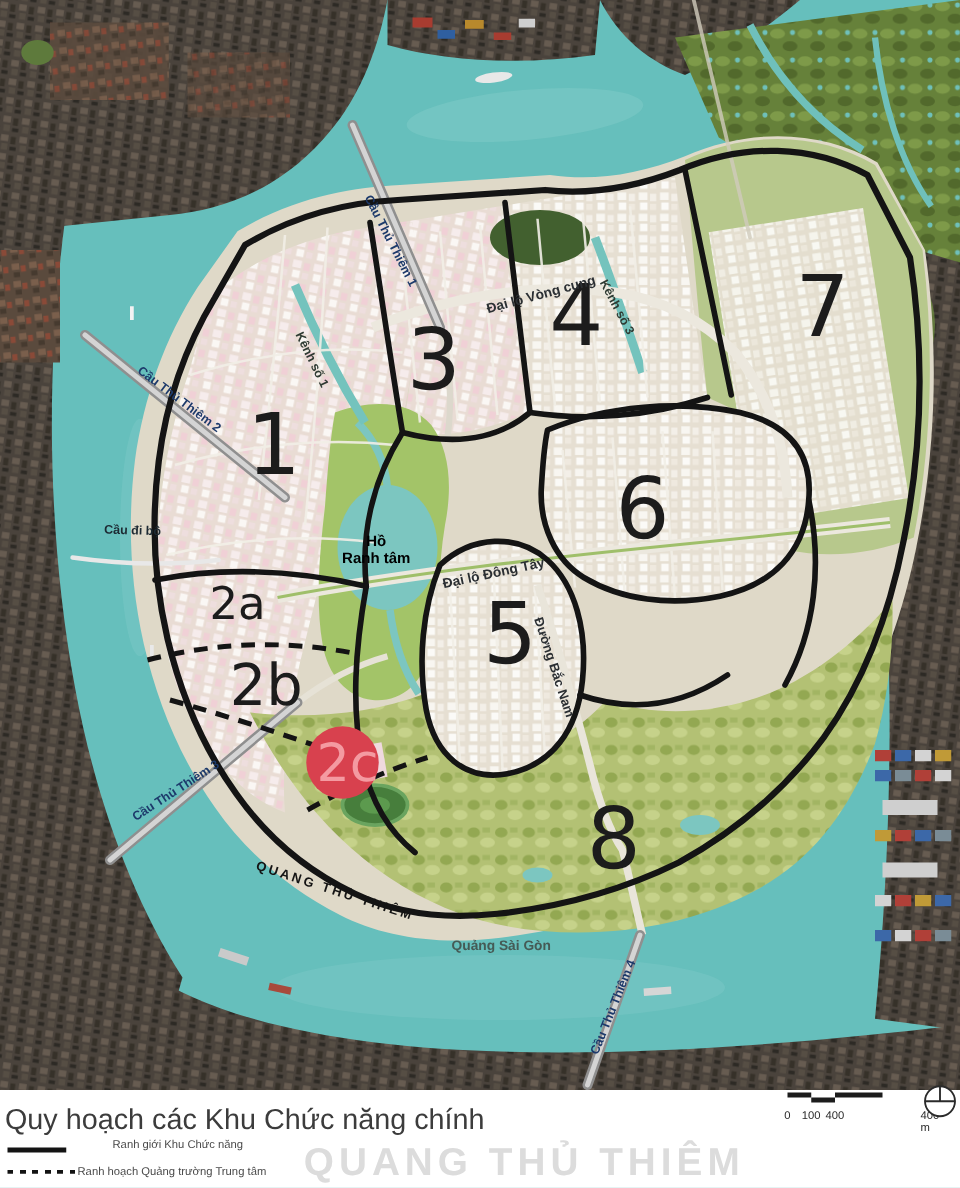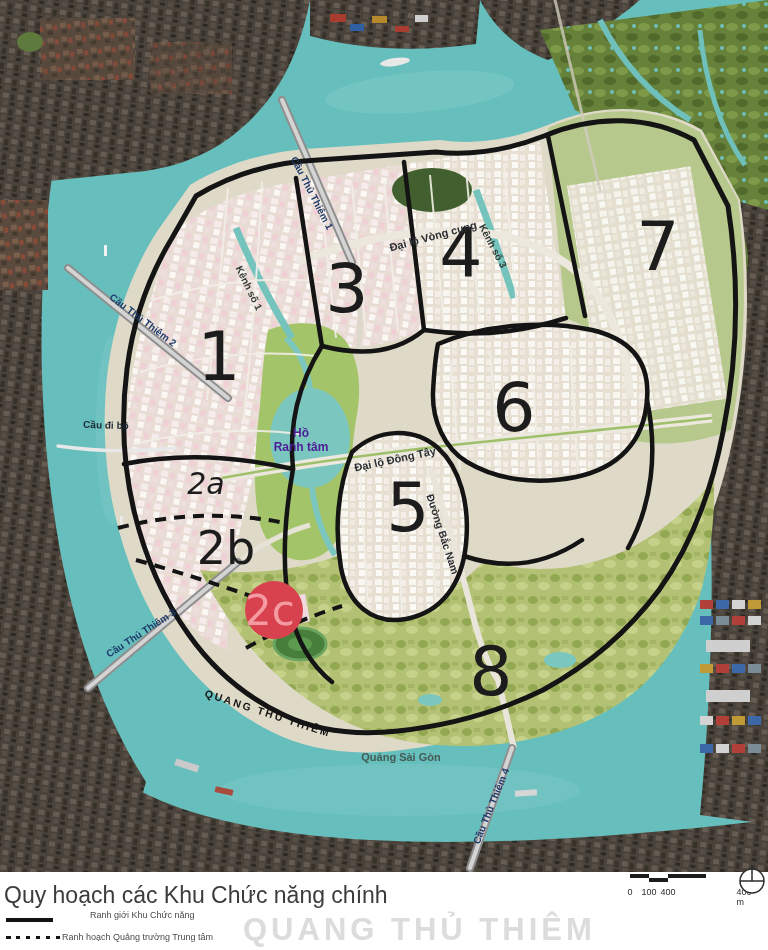"Hồ" .lake-lbl { color: #4c1d95 -> #000000 }
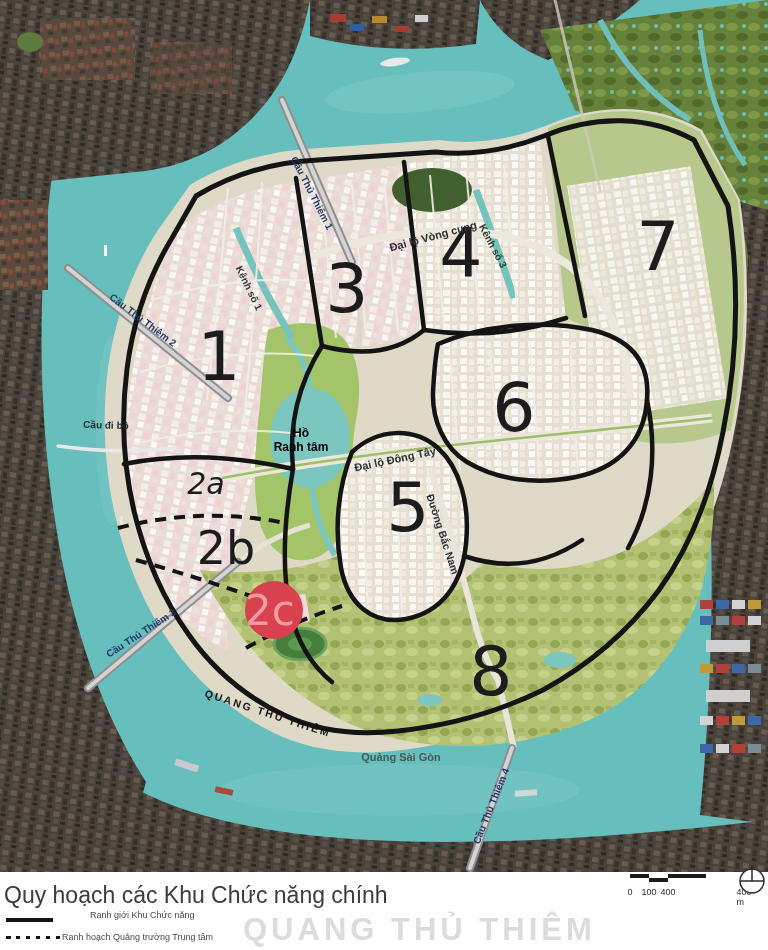"2a" div.zone-num { font-size: 30px -> 36px; font-style: italic -> none; left: 206px -> 190px }
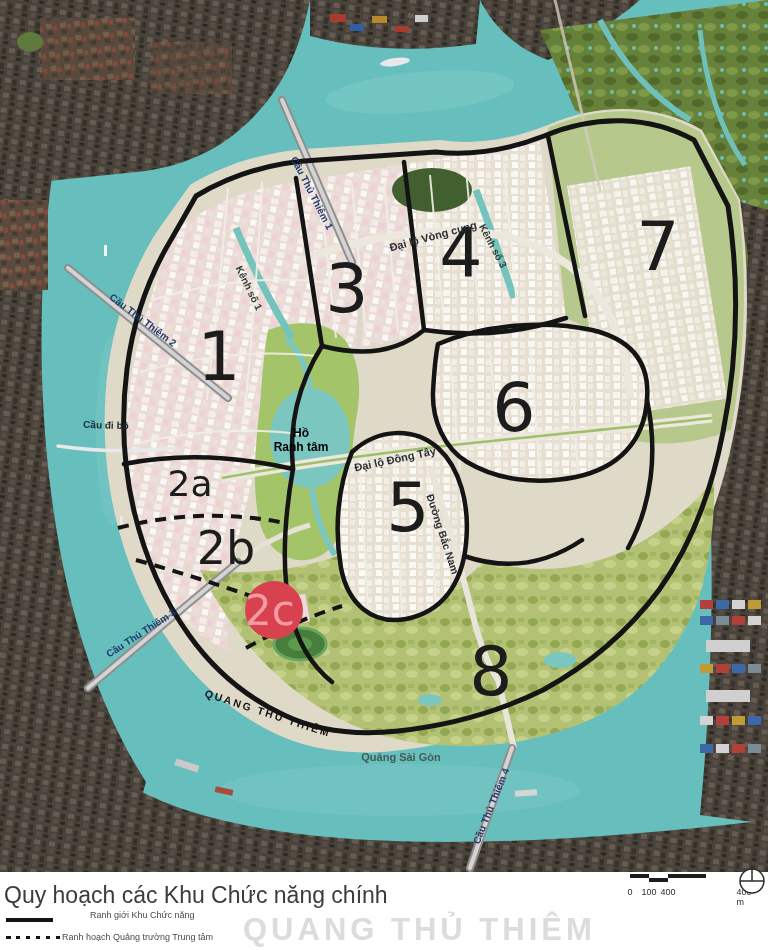"2b" div.zone-num { left: 226px -> 213px }
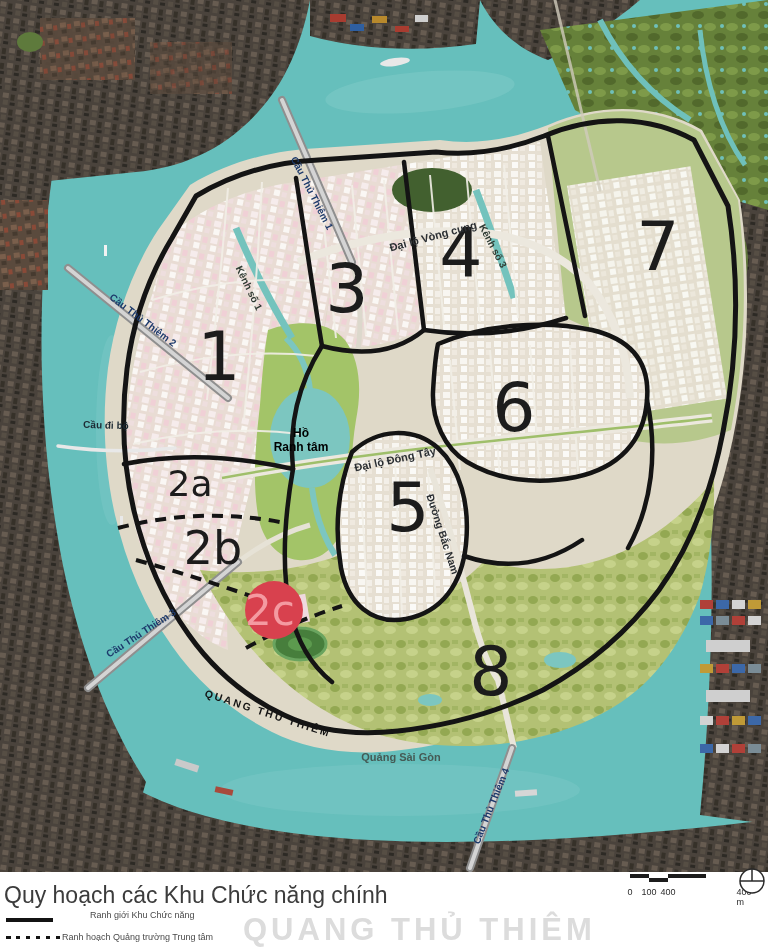"2c" .hl-circle { justify-content: flex-start -> flex-end }
